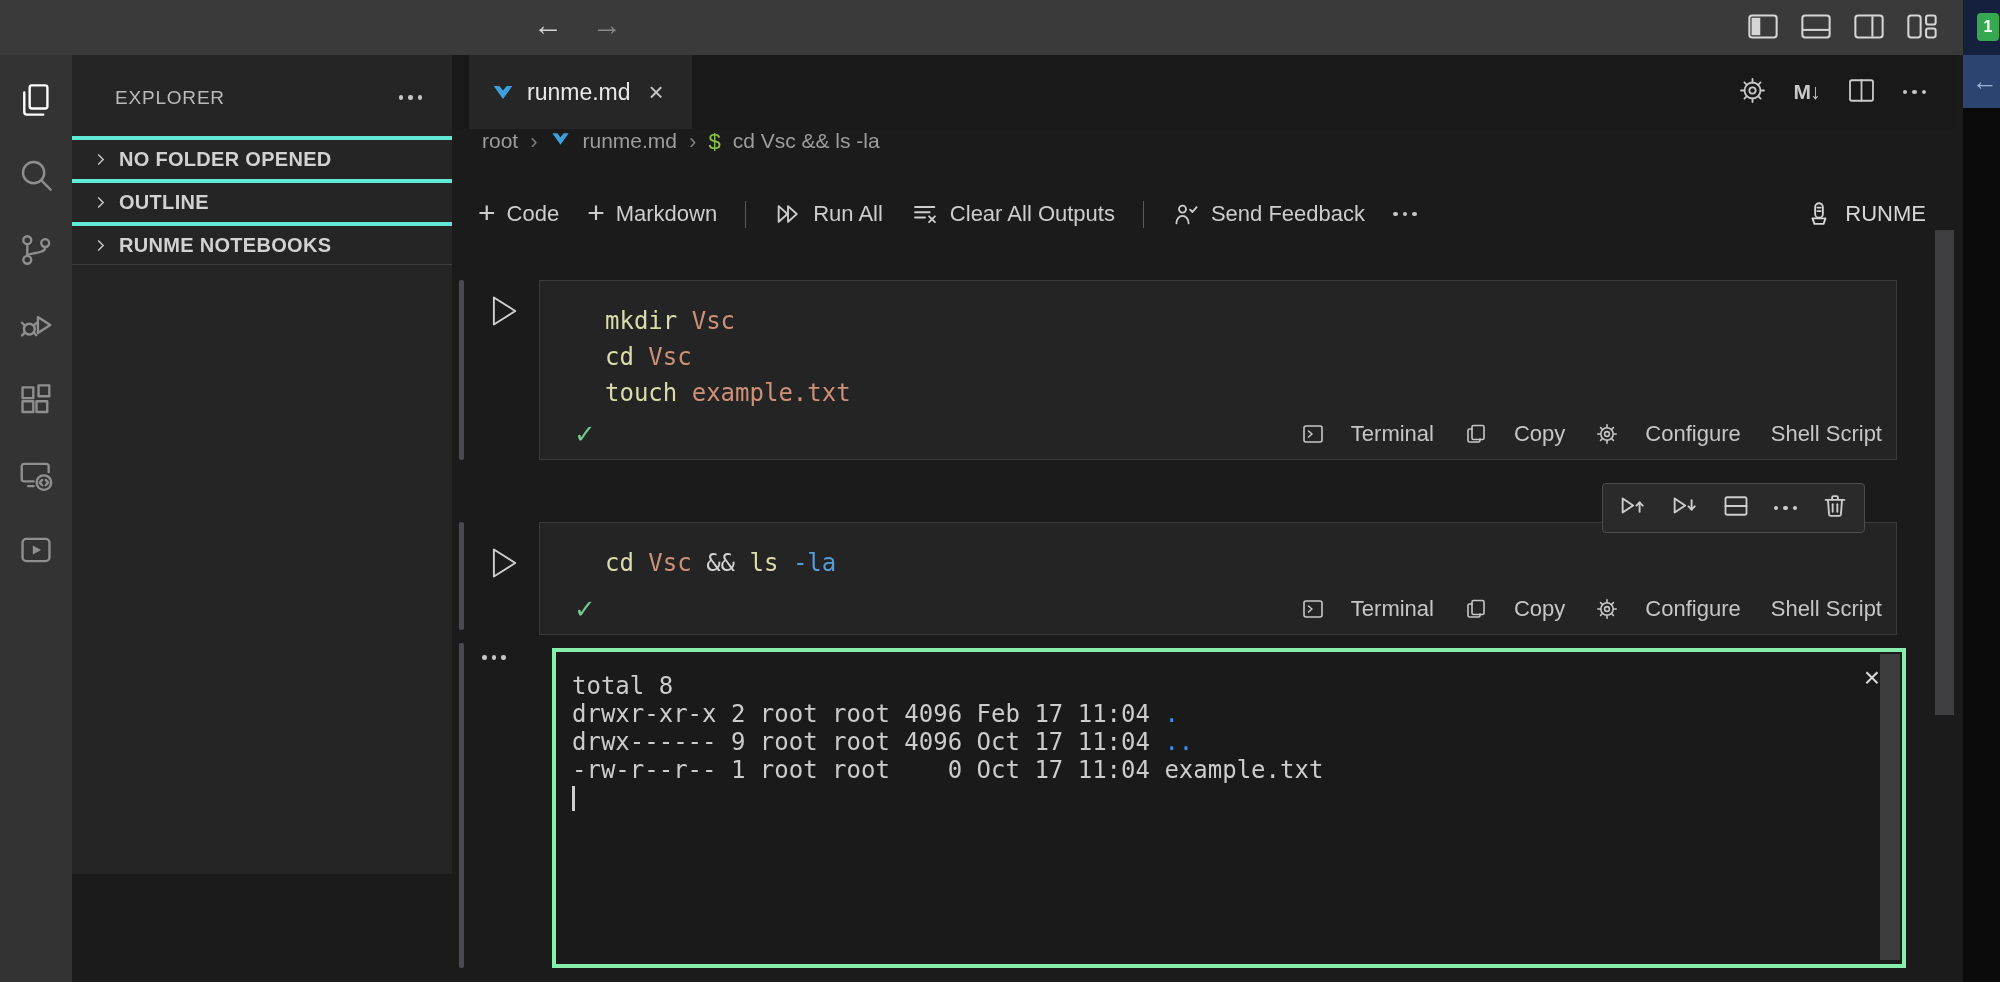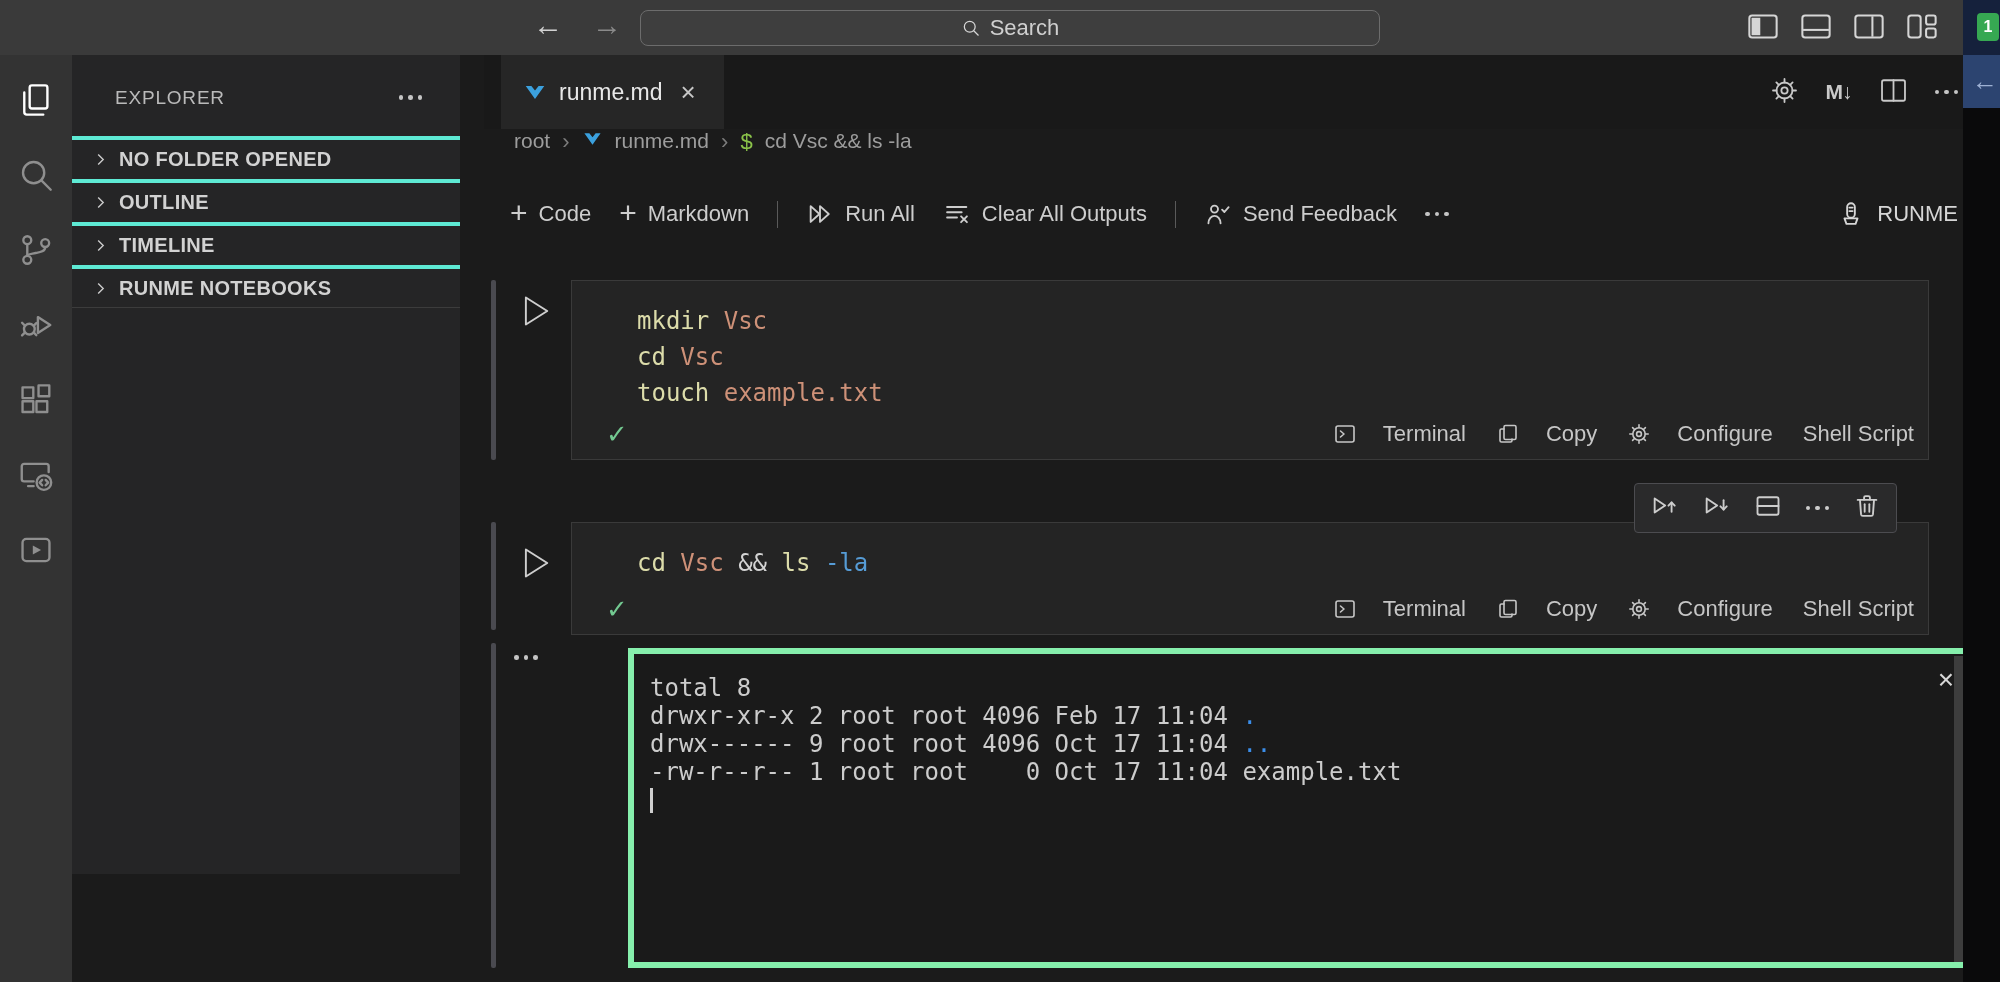"Search" div.searchbox { html: <div> <svg> <circle></circle> <line></line> </svg> <span>Search</span> </div> -> none }
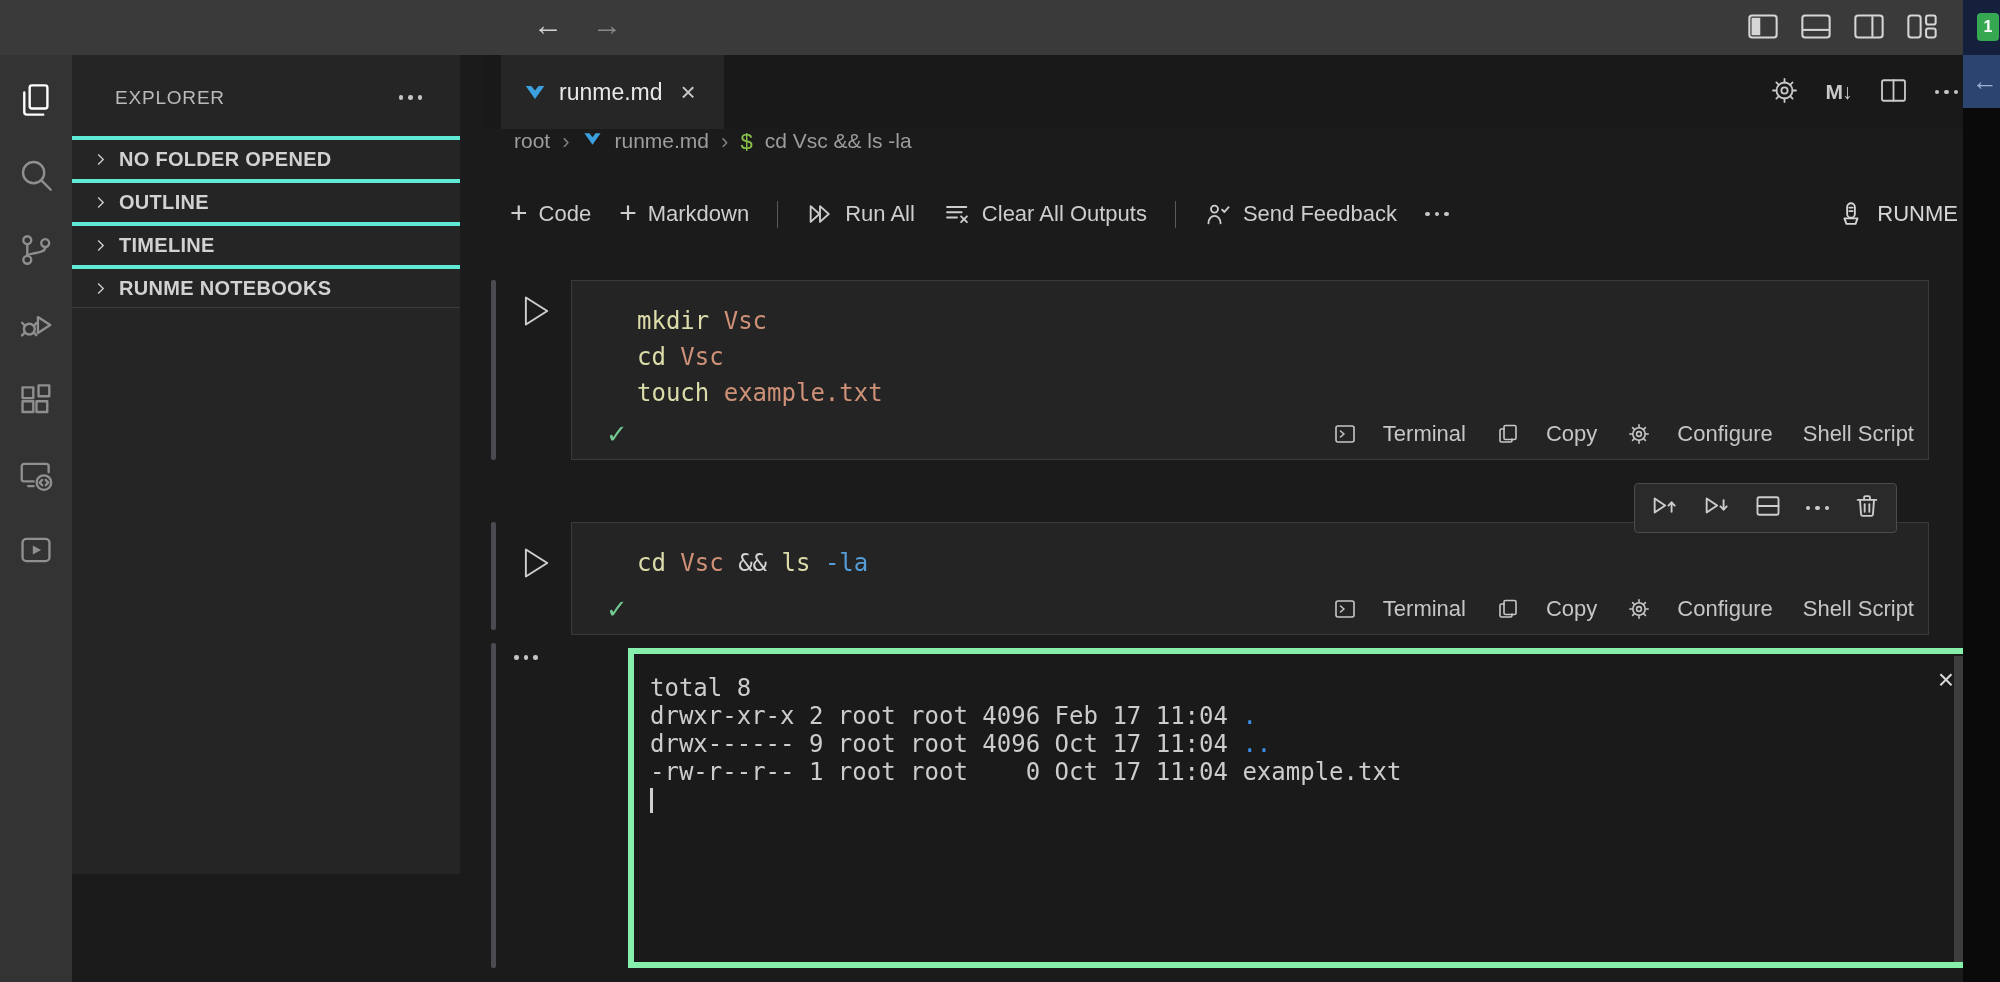"runme.md" .editor { left: 484px -> 452px }
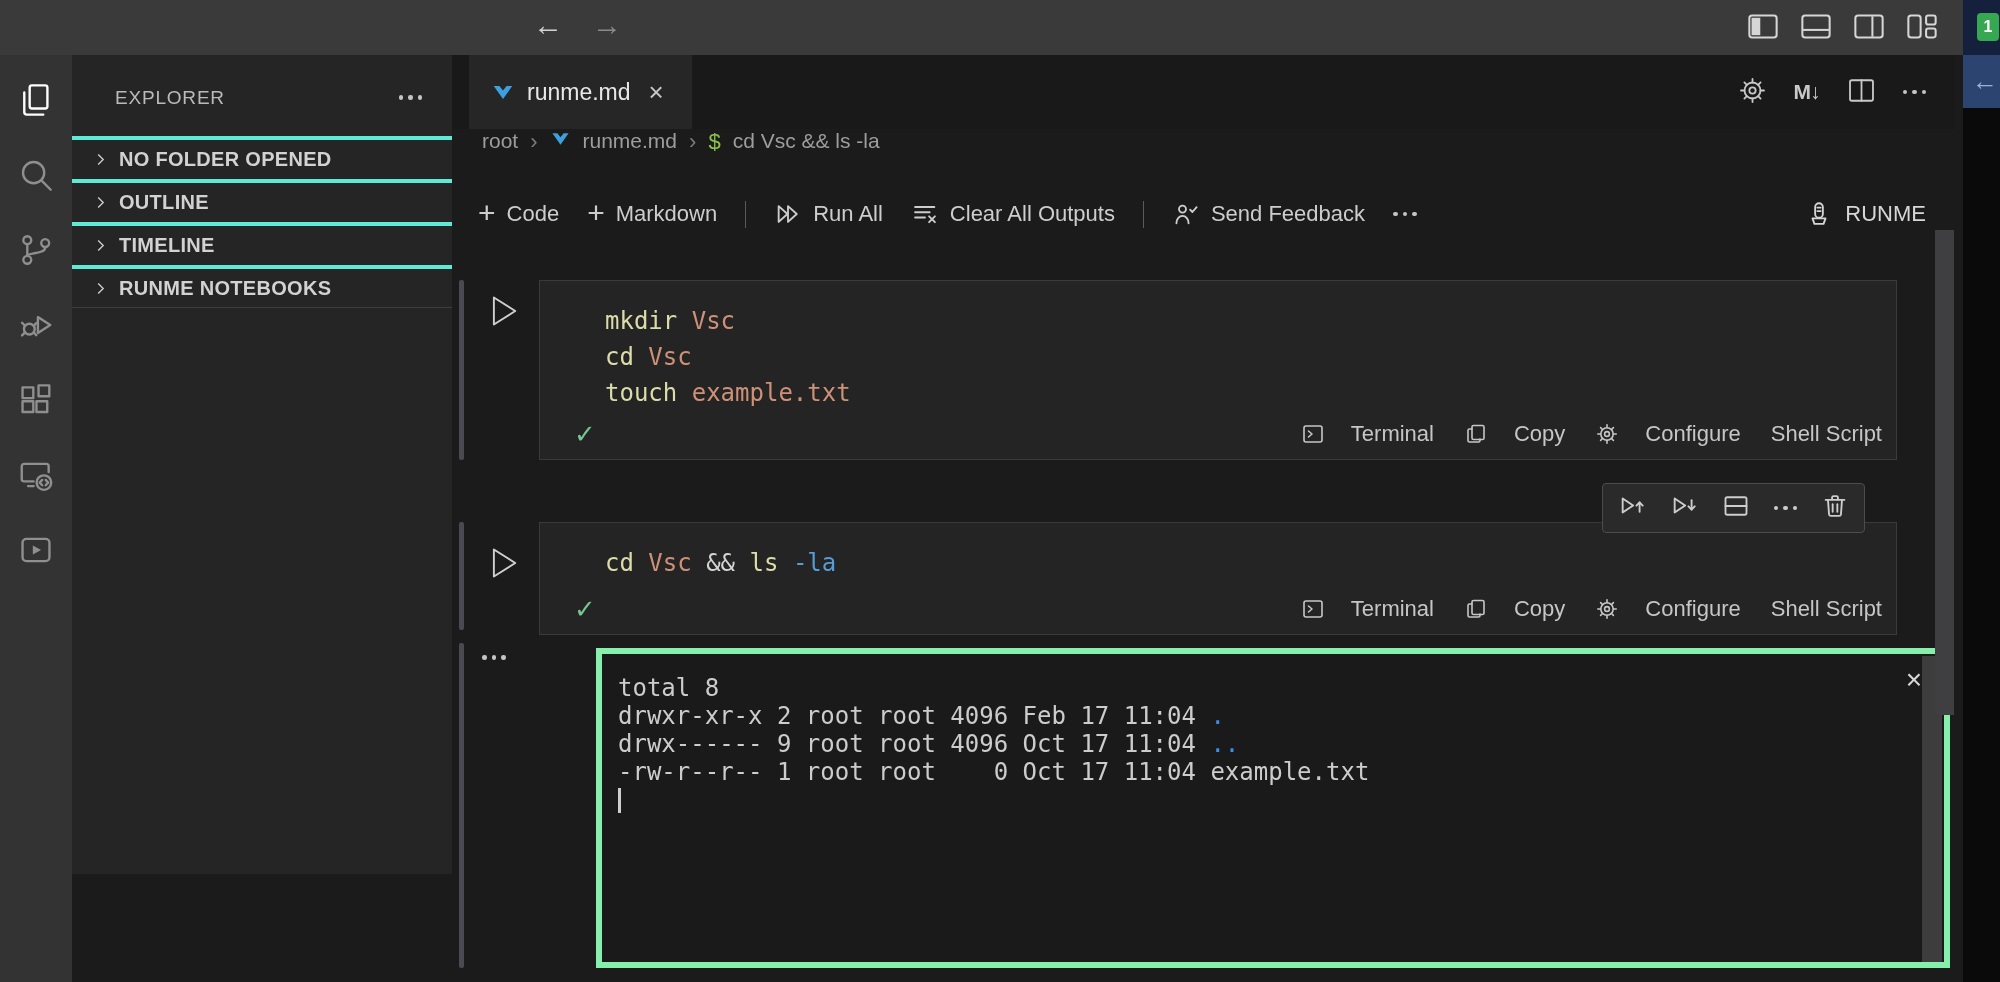"TIMELINE" div.sb-section { html: <div> <svg> <path></path> </svg> <span>TIMELINE</span> </div> -> none }
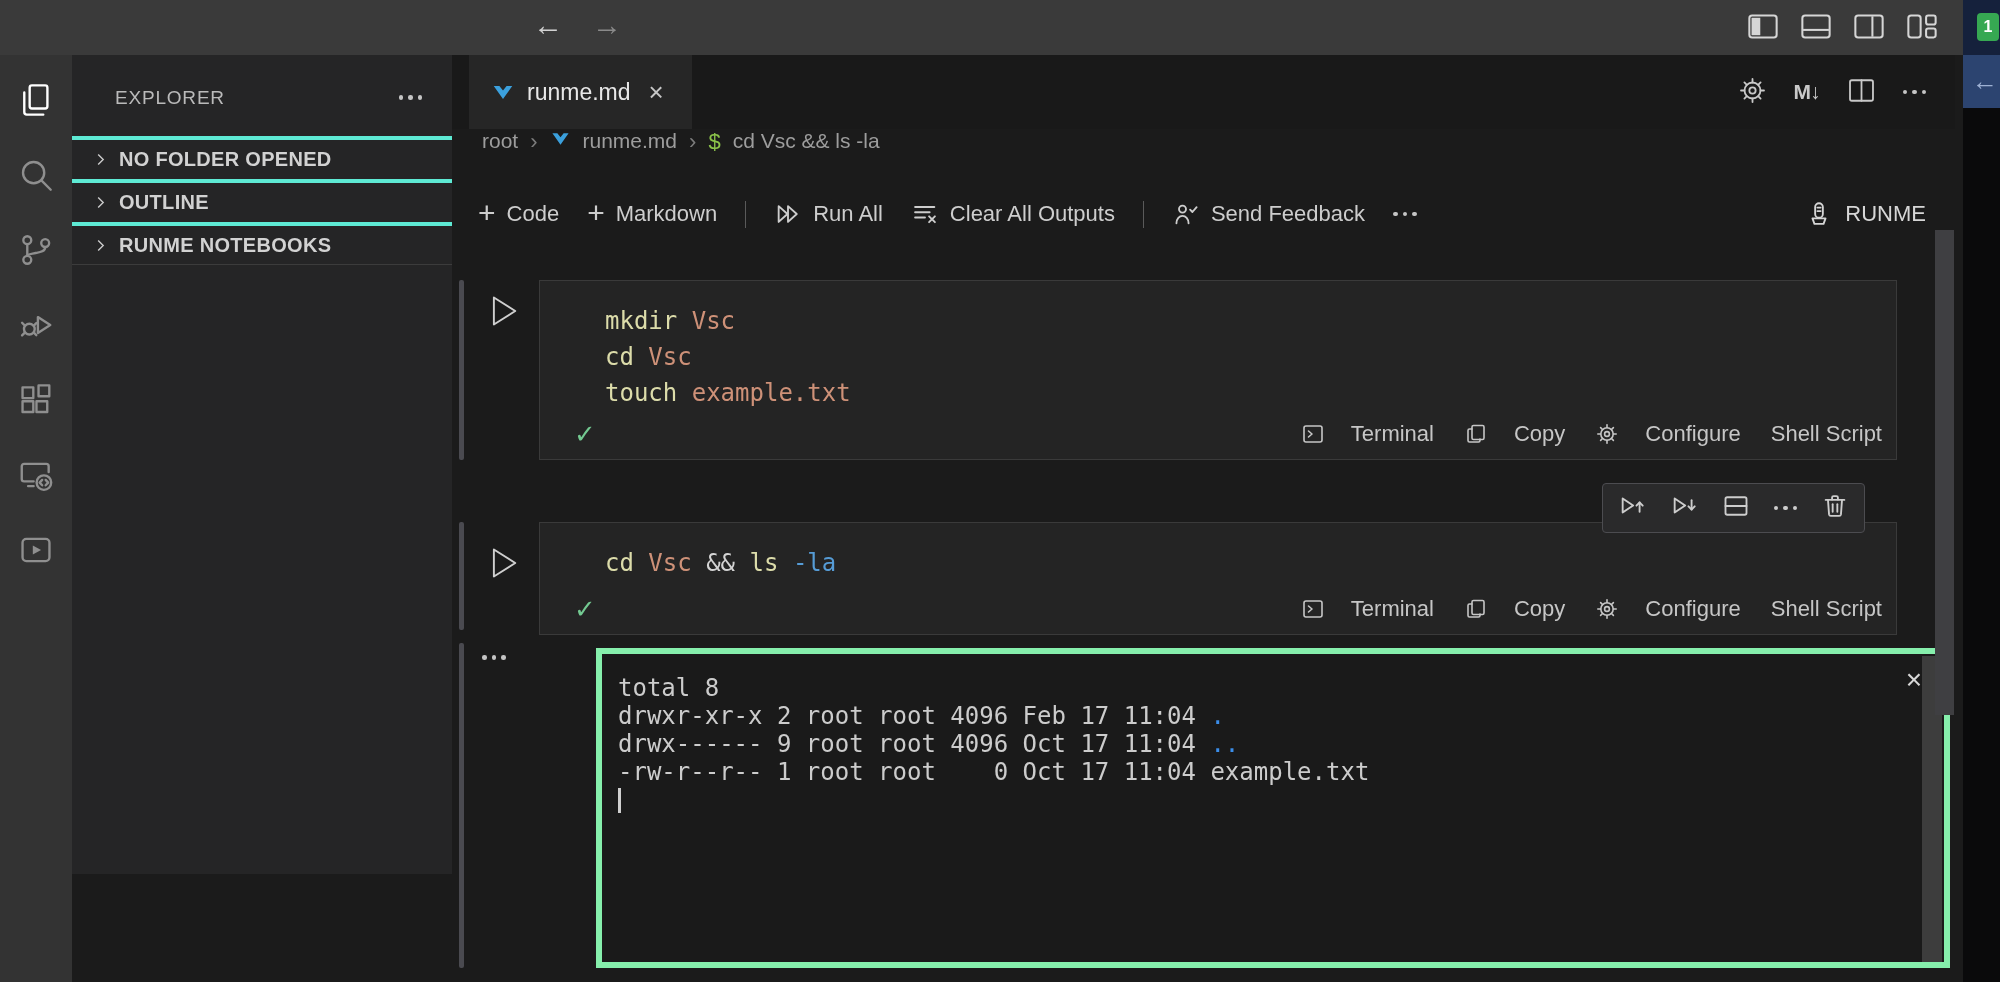"total 8" .output-box { border: 6px solid #86efac -> 4px solid #86efac; margin-left: 44px -> none }
